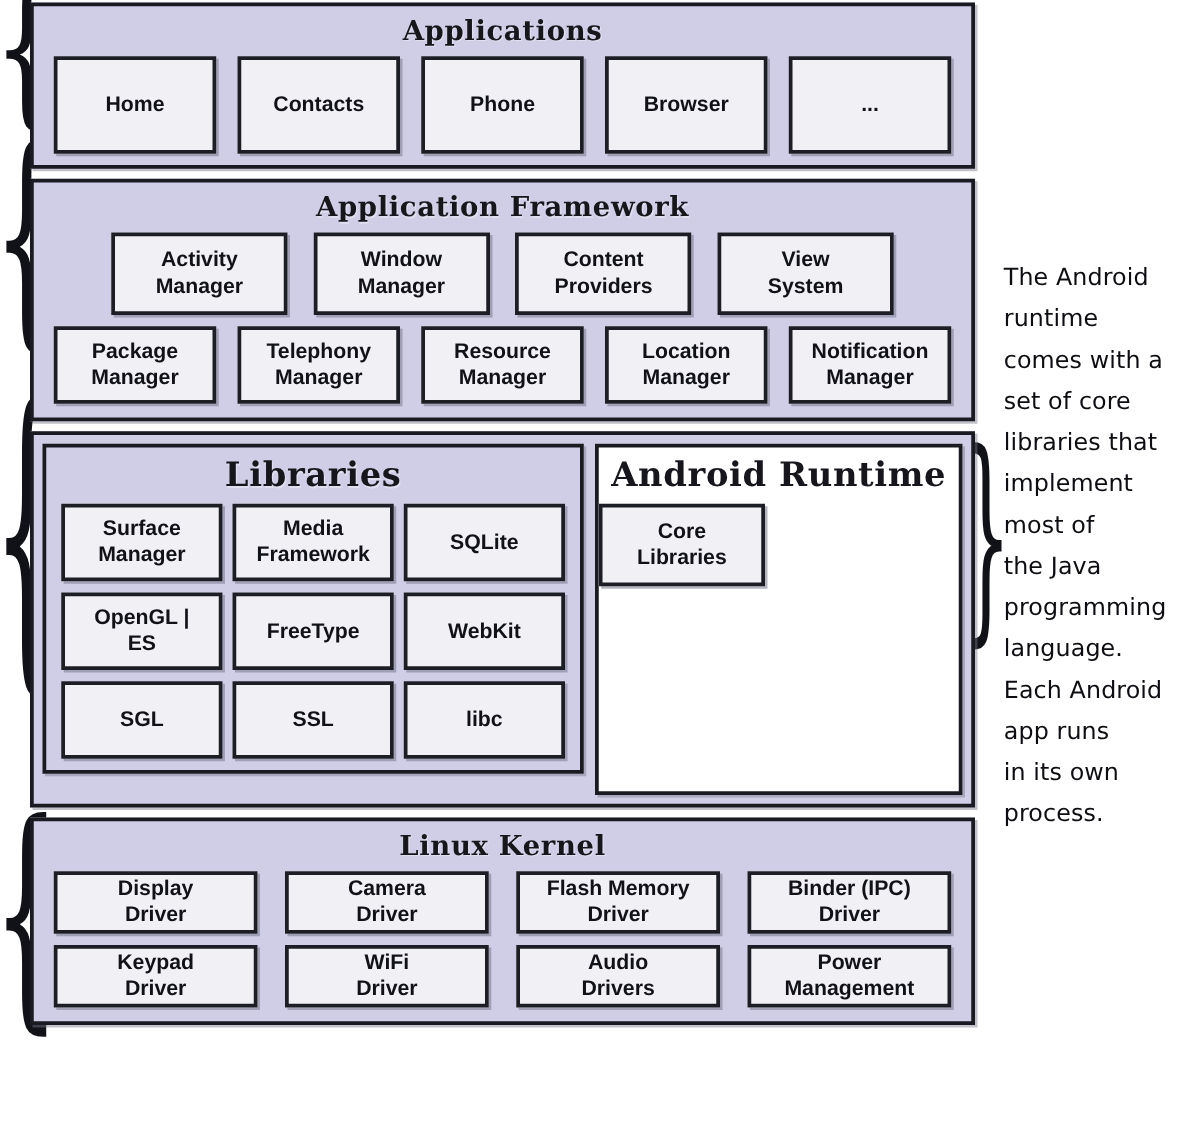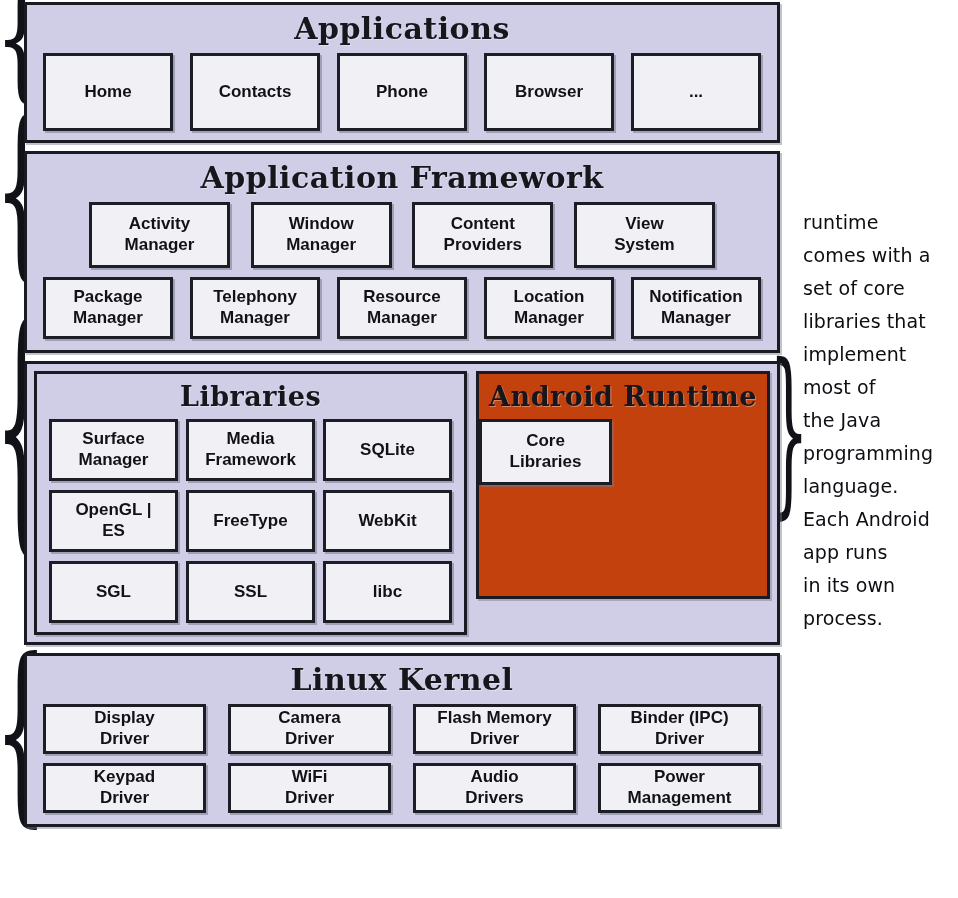"Applications" .layer-title { font-size: 30px -> 22px }
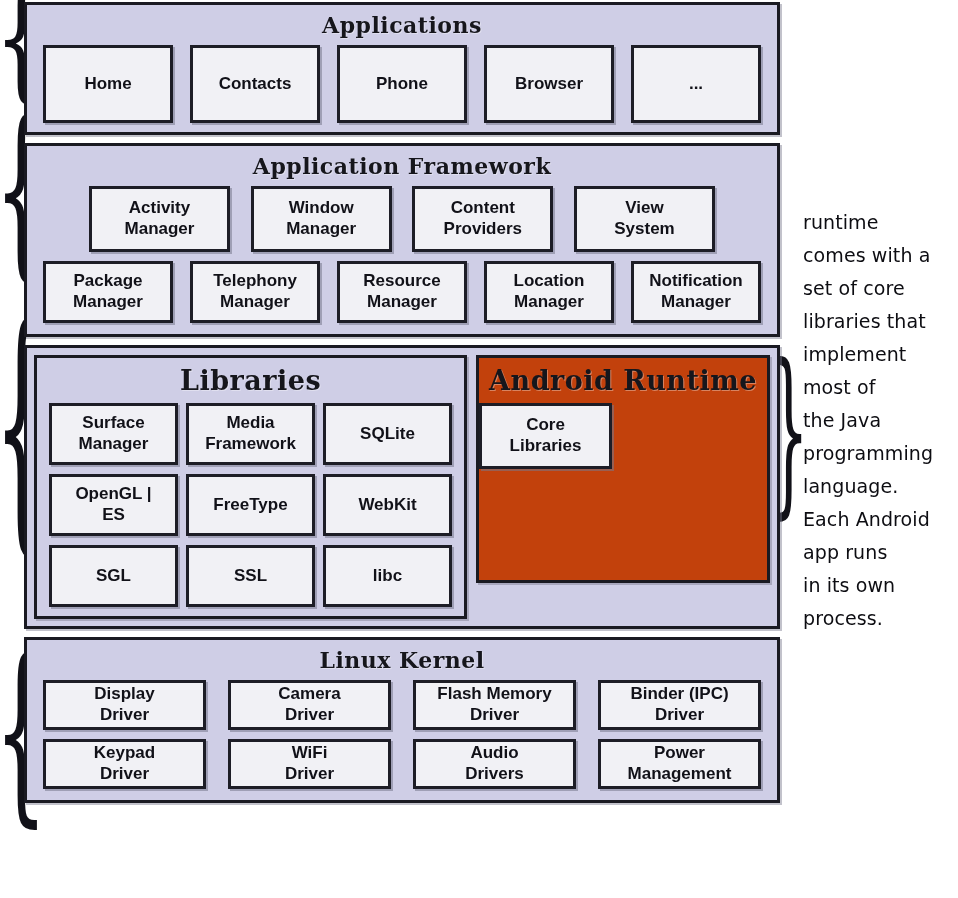"The Android" div.aline { html: none -> <div>The Android</div> }
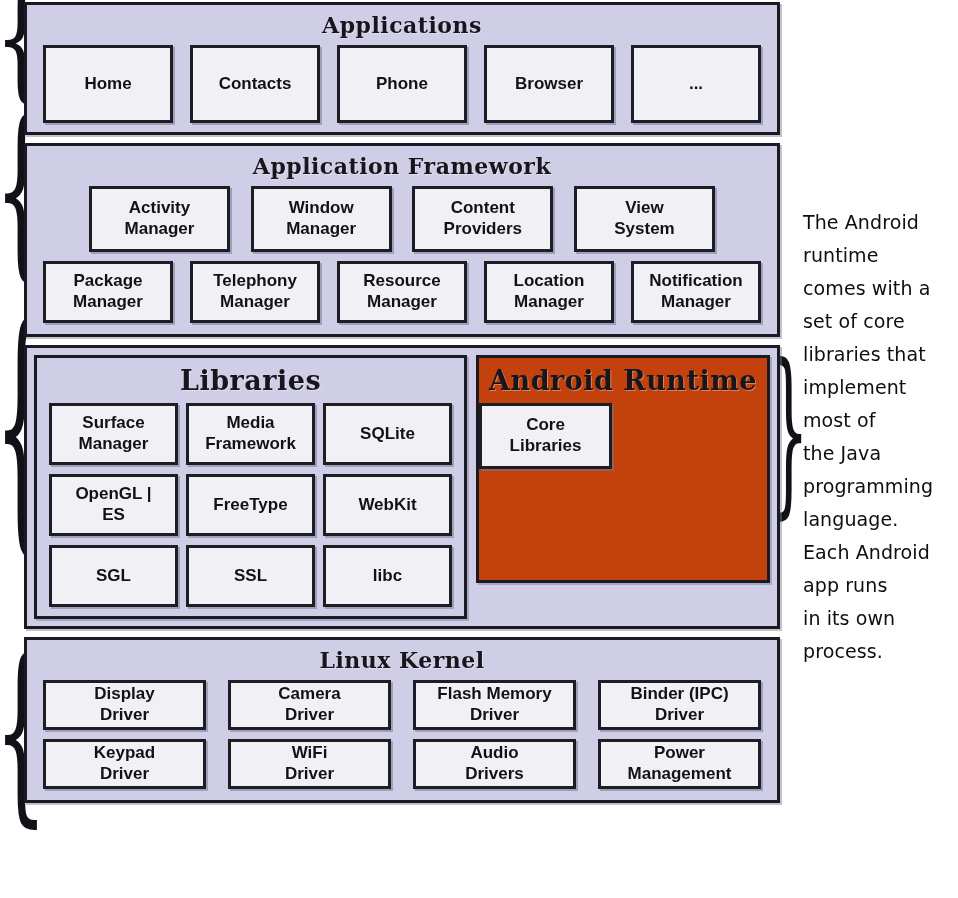"Android Runtime" .libs-right { background: #c2410c -> #ffffff; height: 228px -> 281px }
